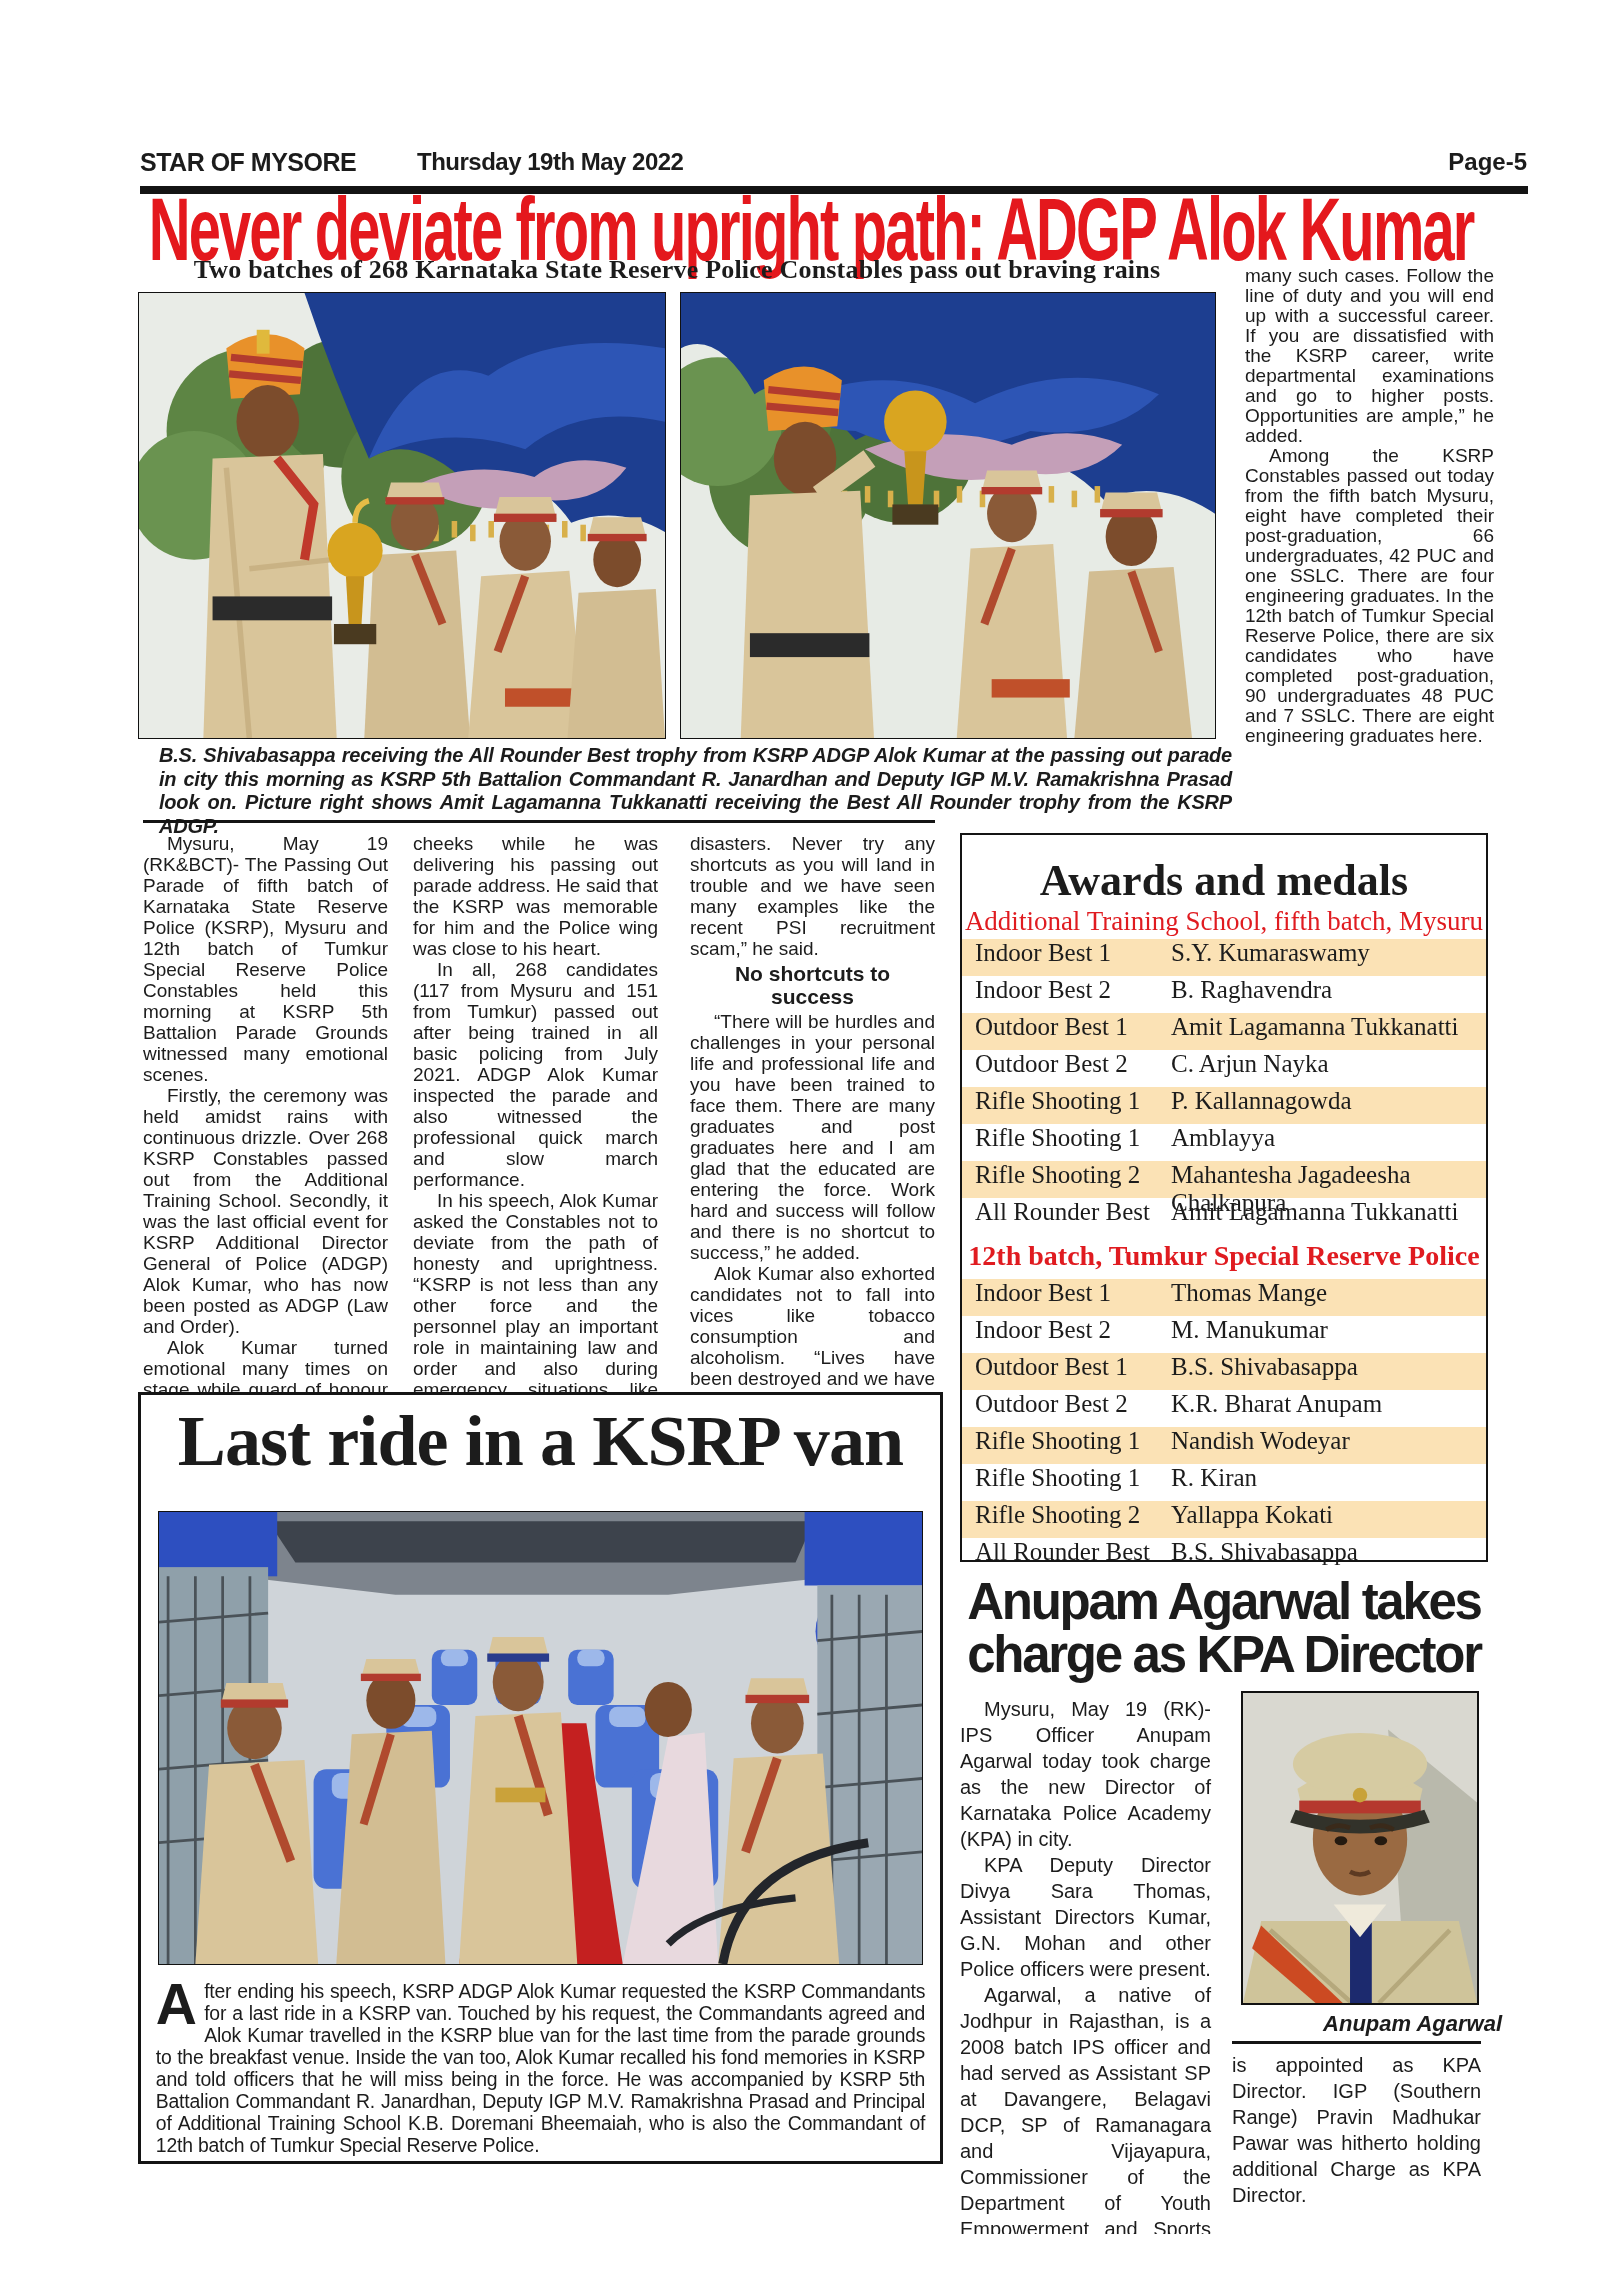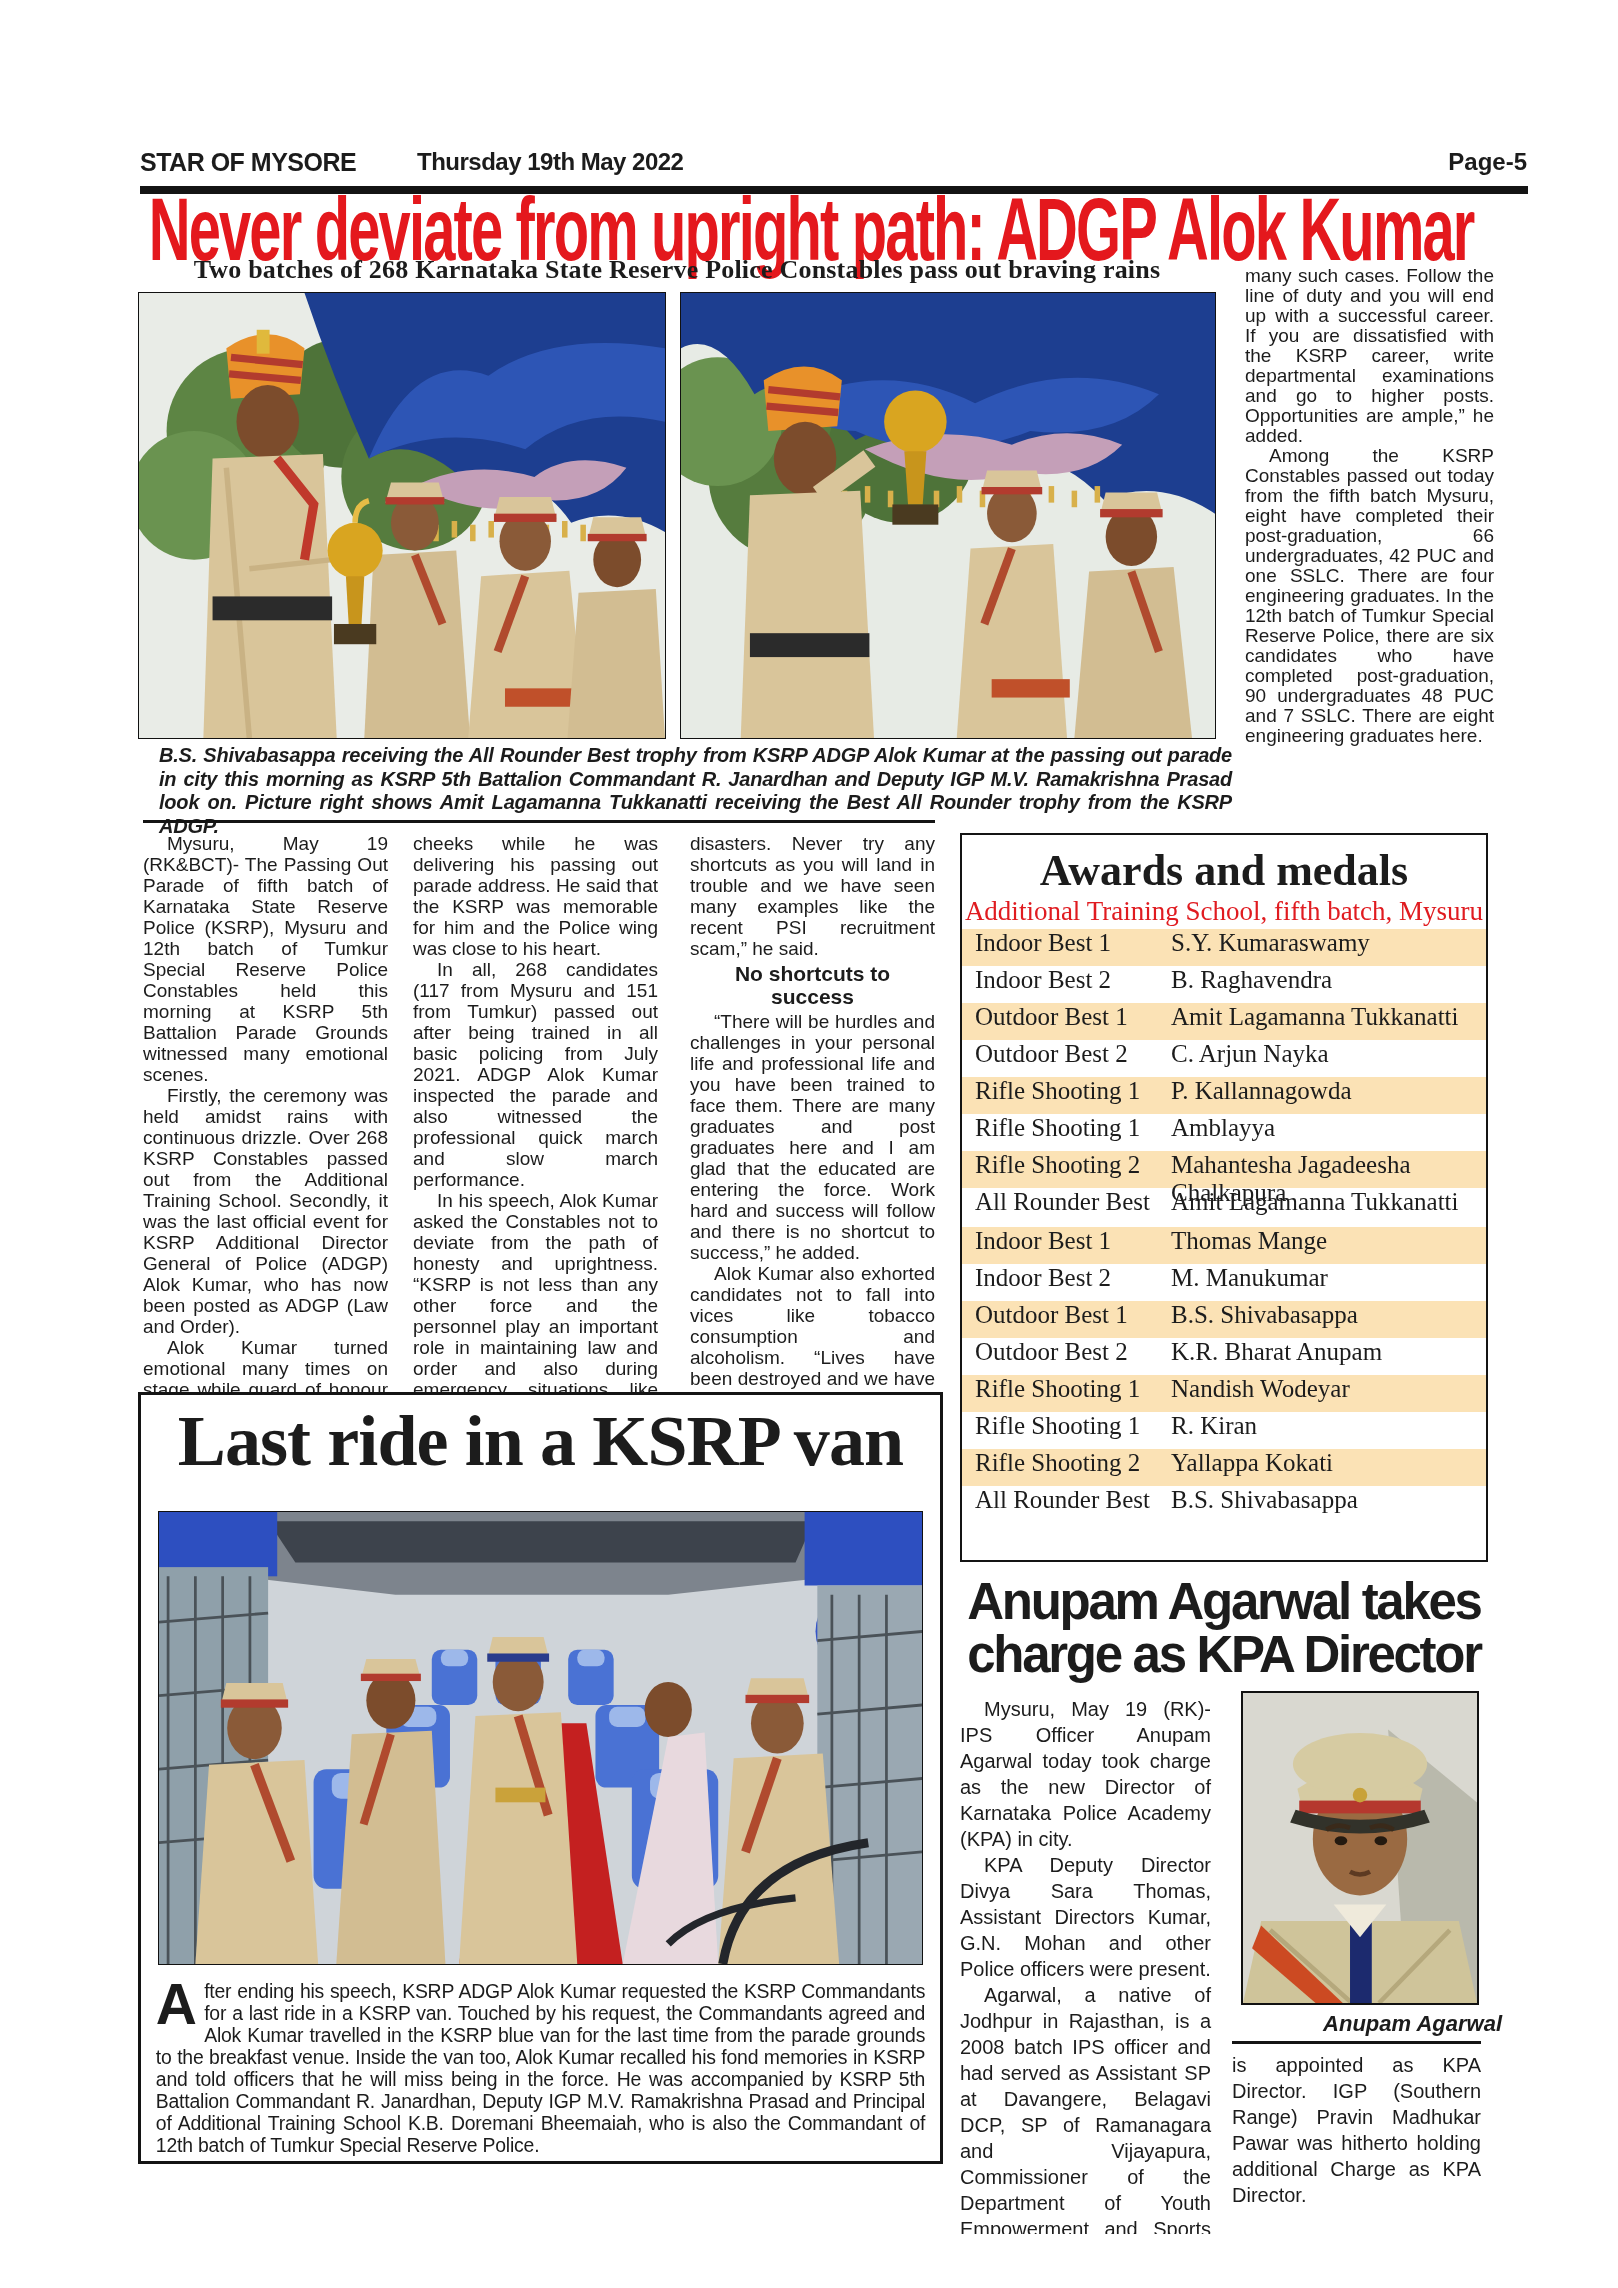"Awards and medals" .awards-title { margin-top: 11px -> 21px }
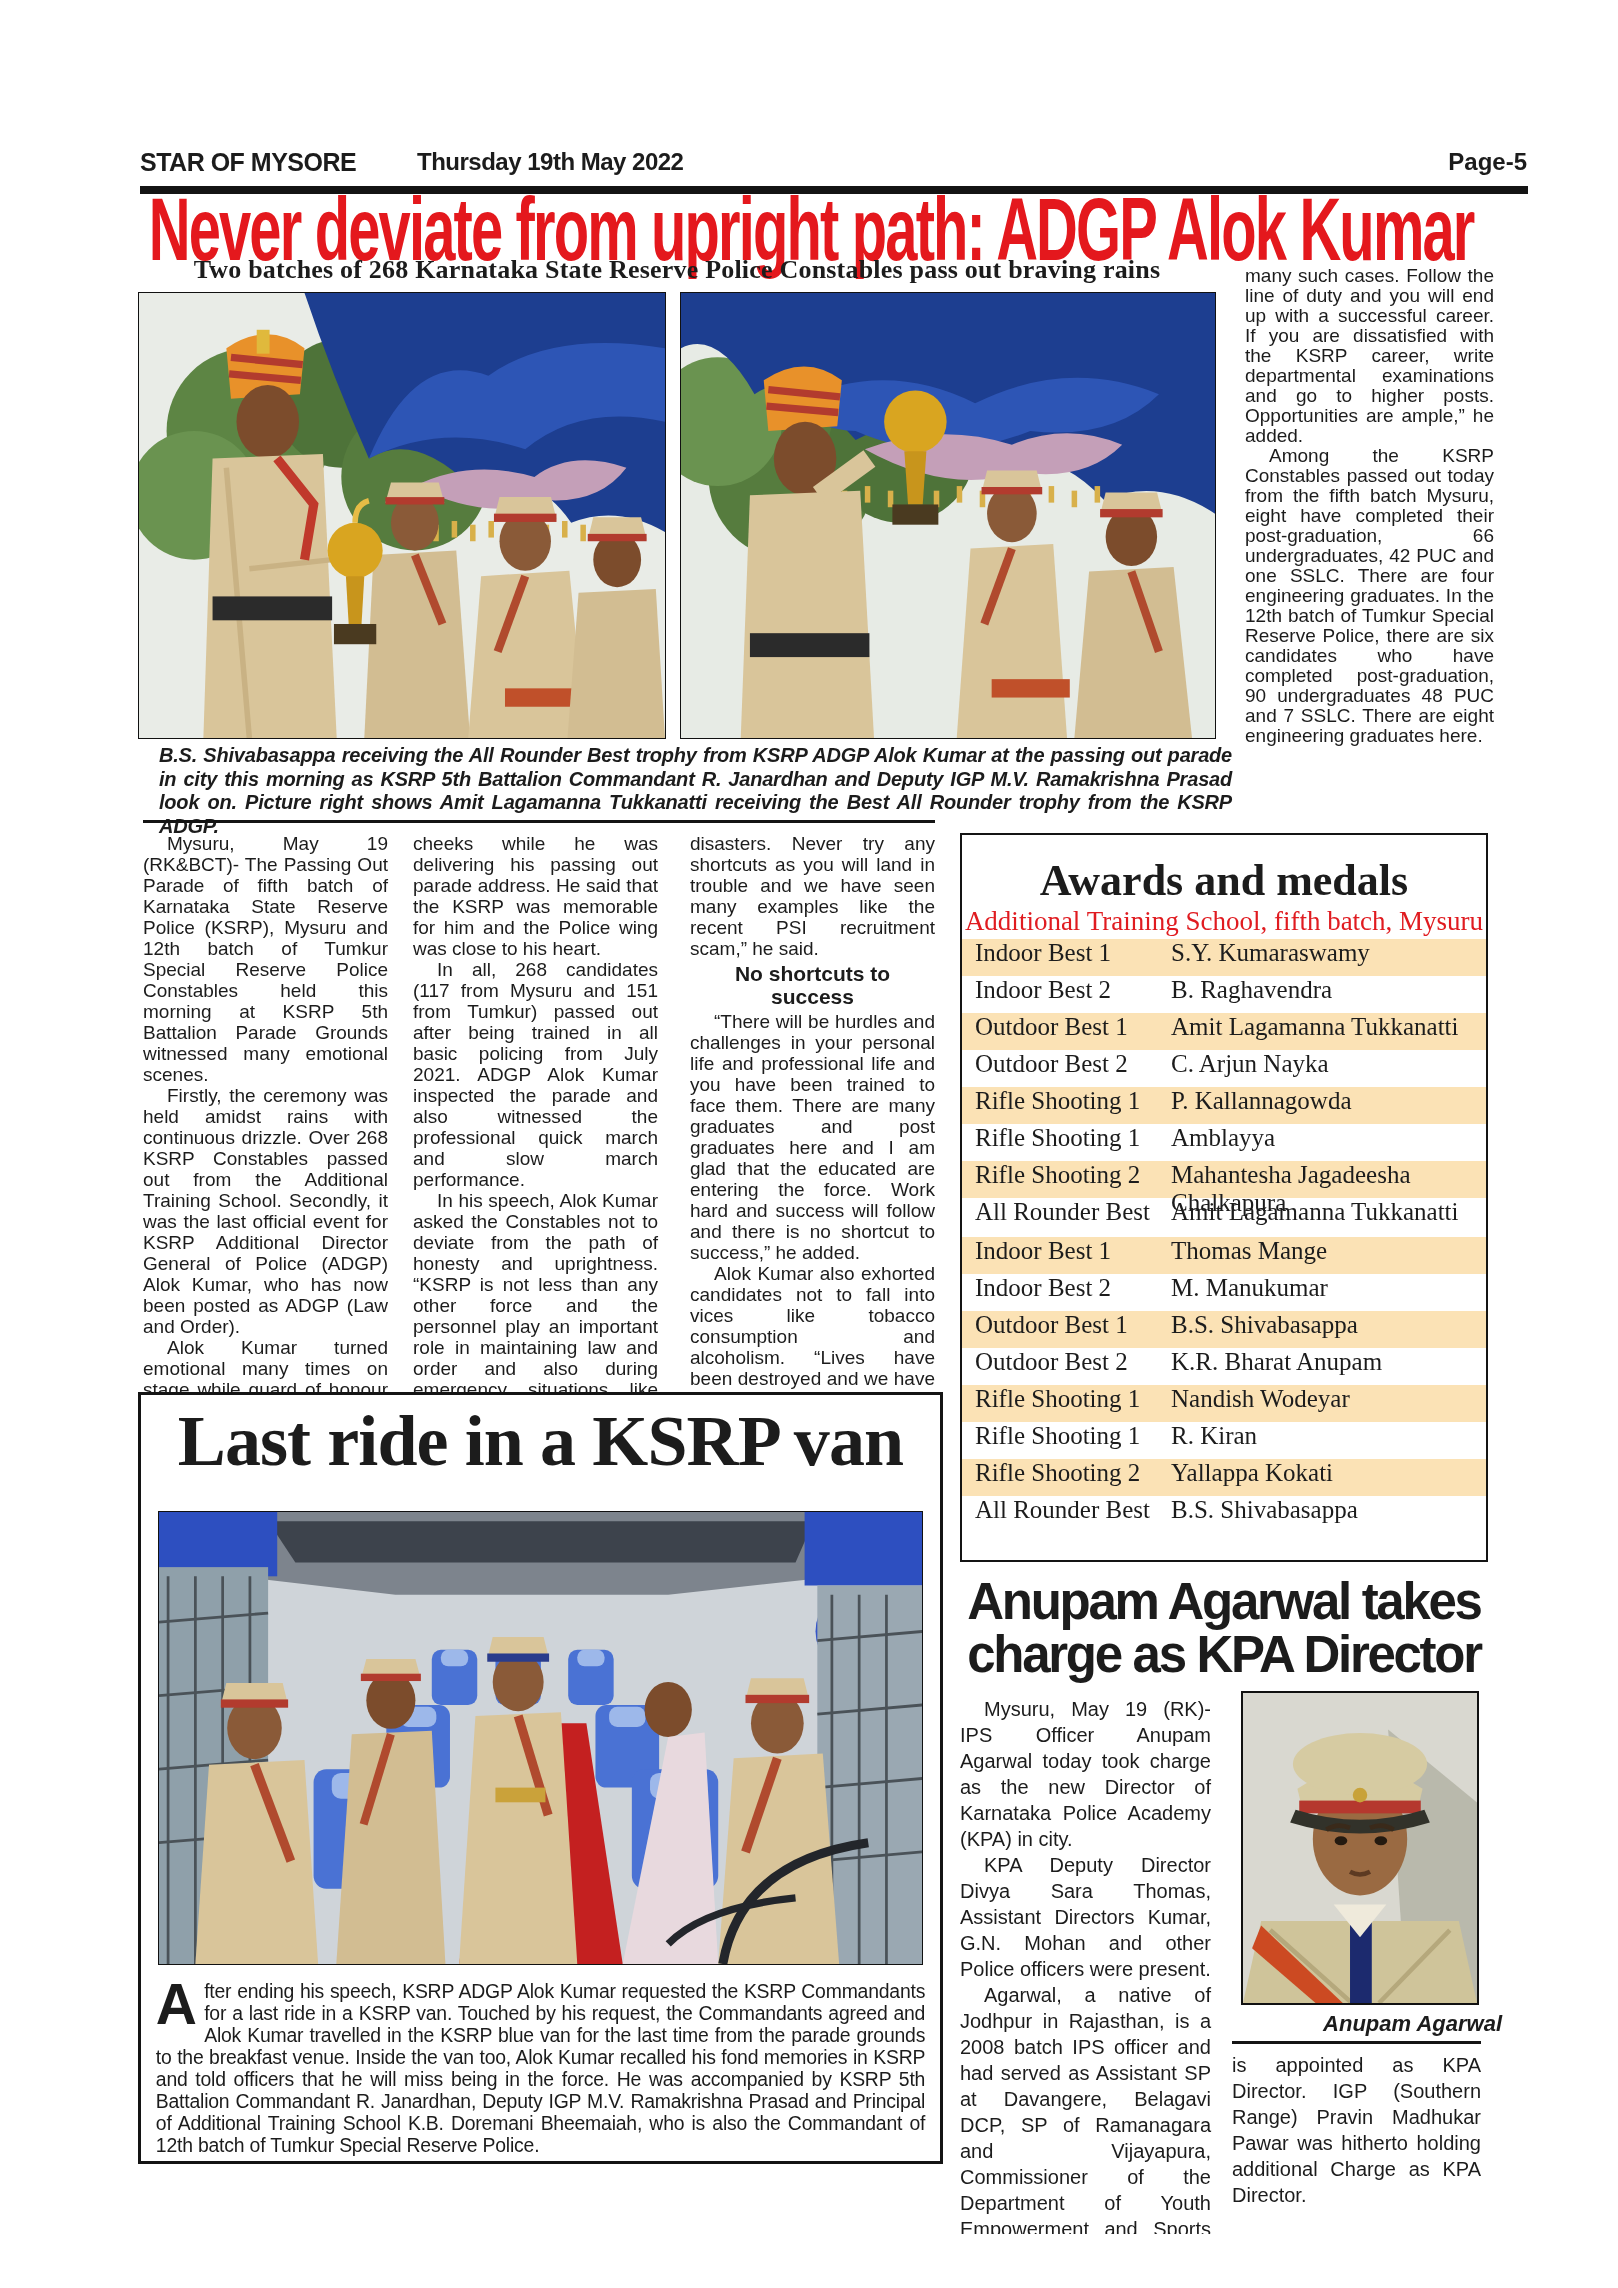"12th batch, Tumkur Special Reserve" div.awards-mid { html: none -> <div>12th batch, Tumkur Special Reserve Police</div> }
